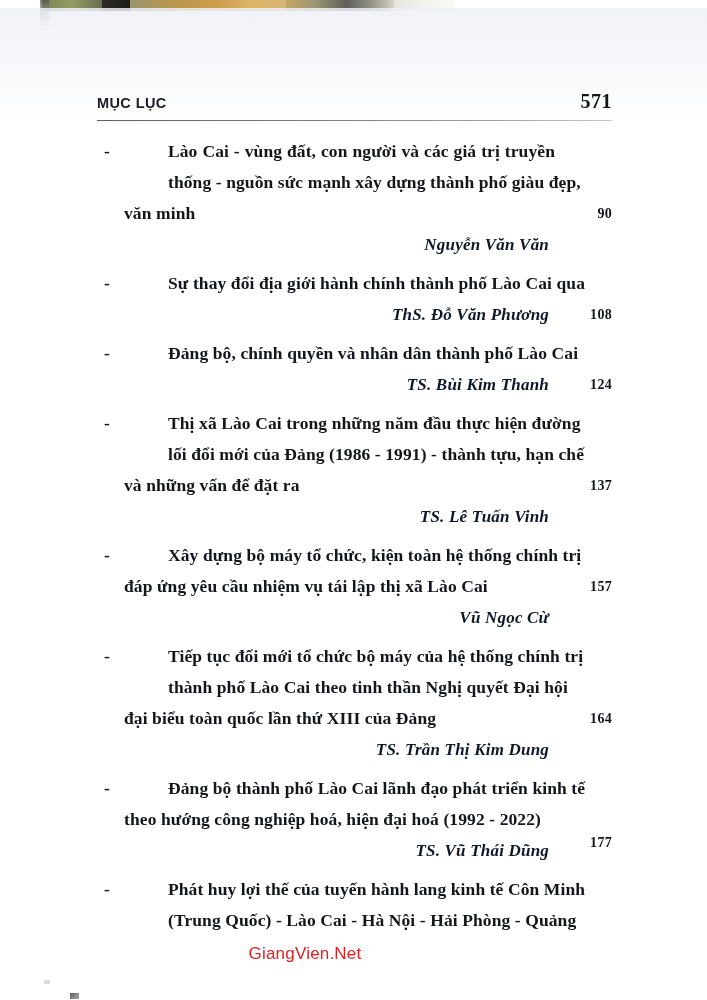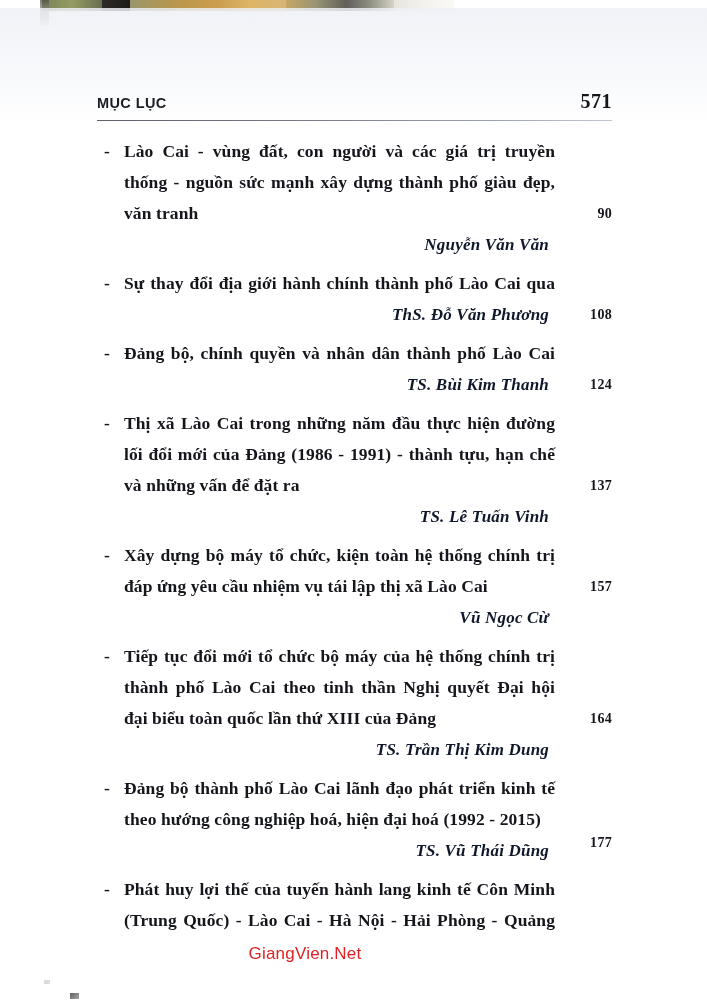"Lào Cai - vùng đất," .entry-line.justify { margin-left: none -> 44px }
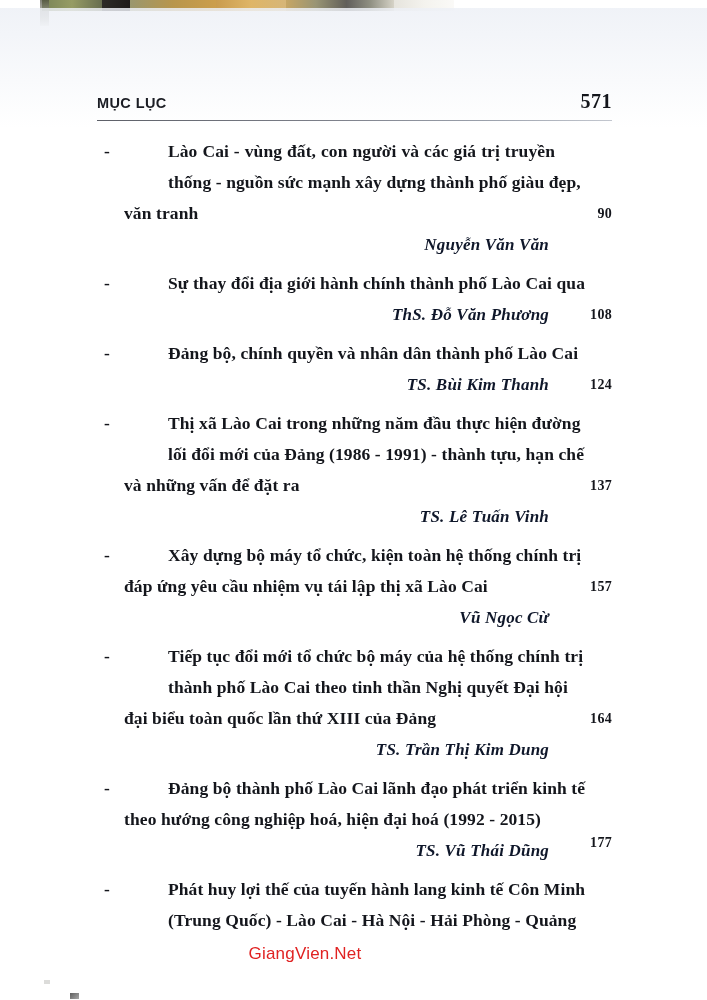"văn tranh" div.entry-line { text: tranh -> minh }
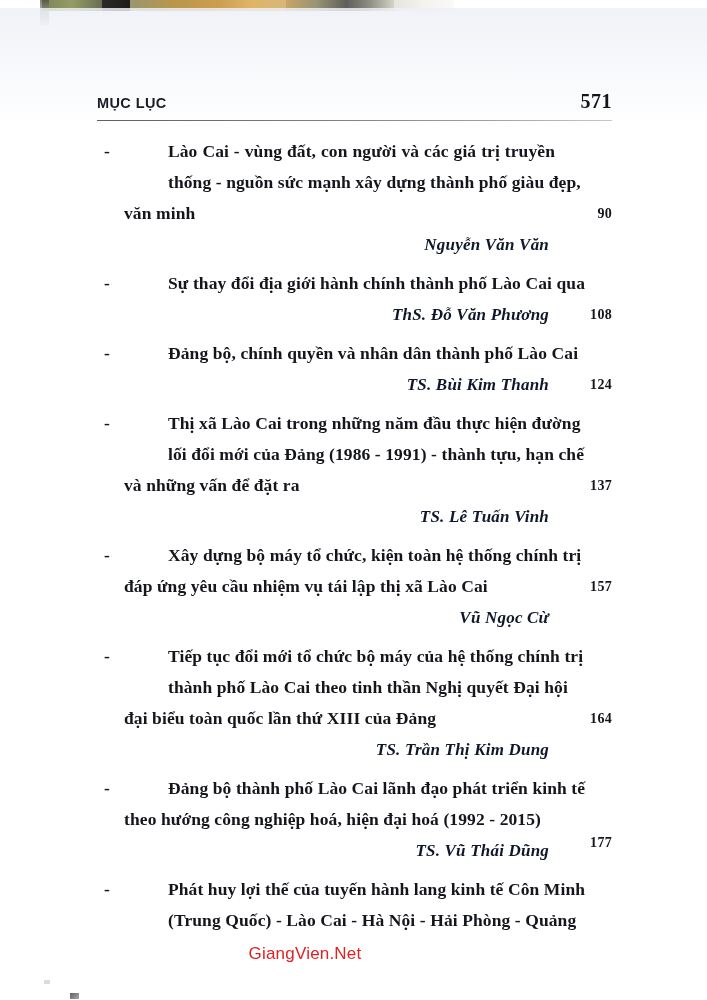"theo hướng công nghiệp hoá," div.entry-line { text: 2015 -> 2022 }
